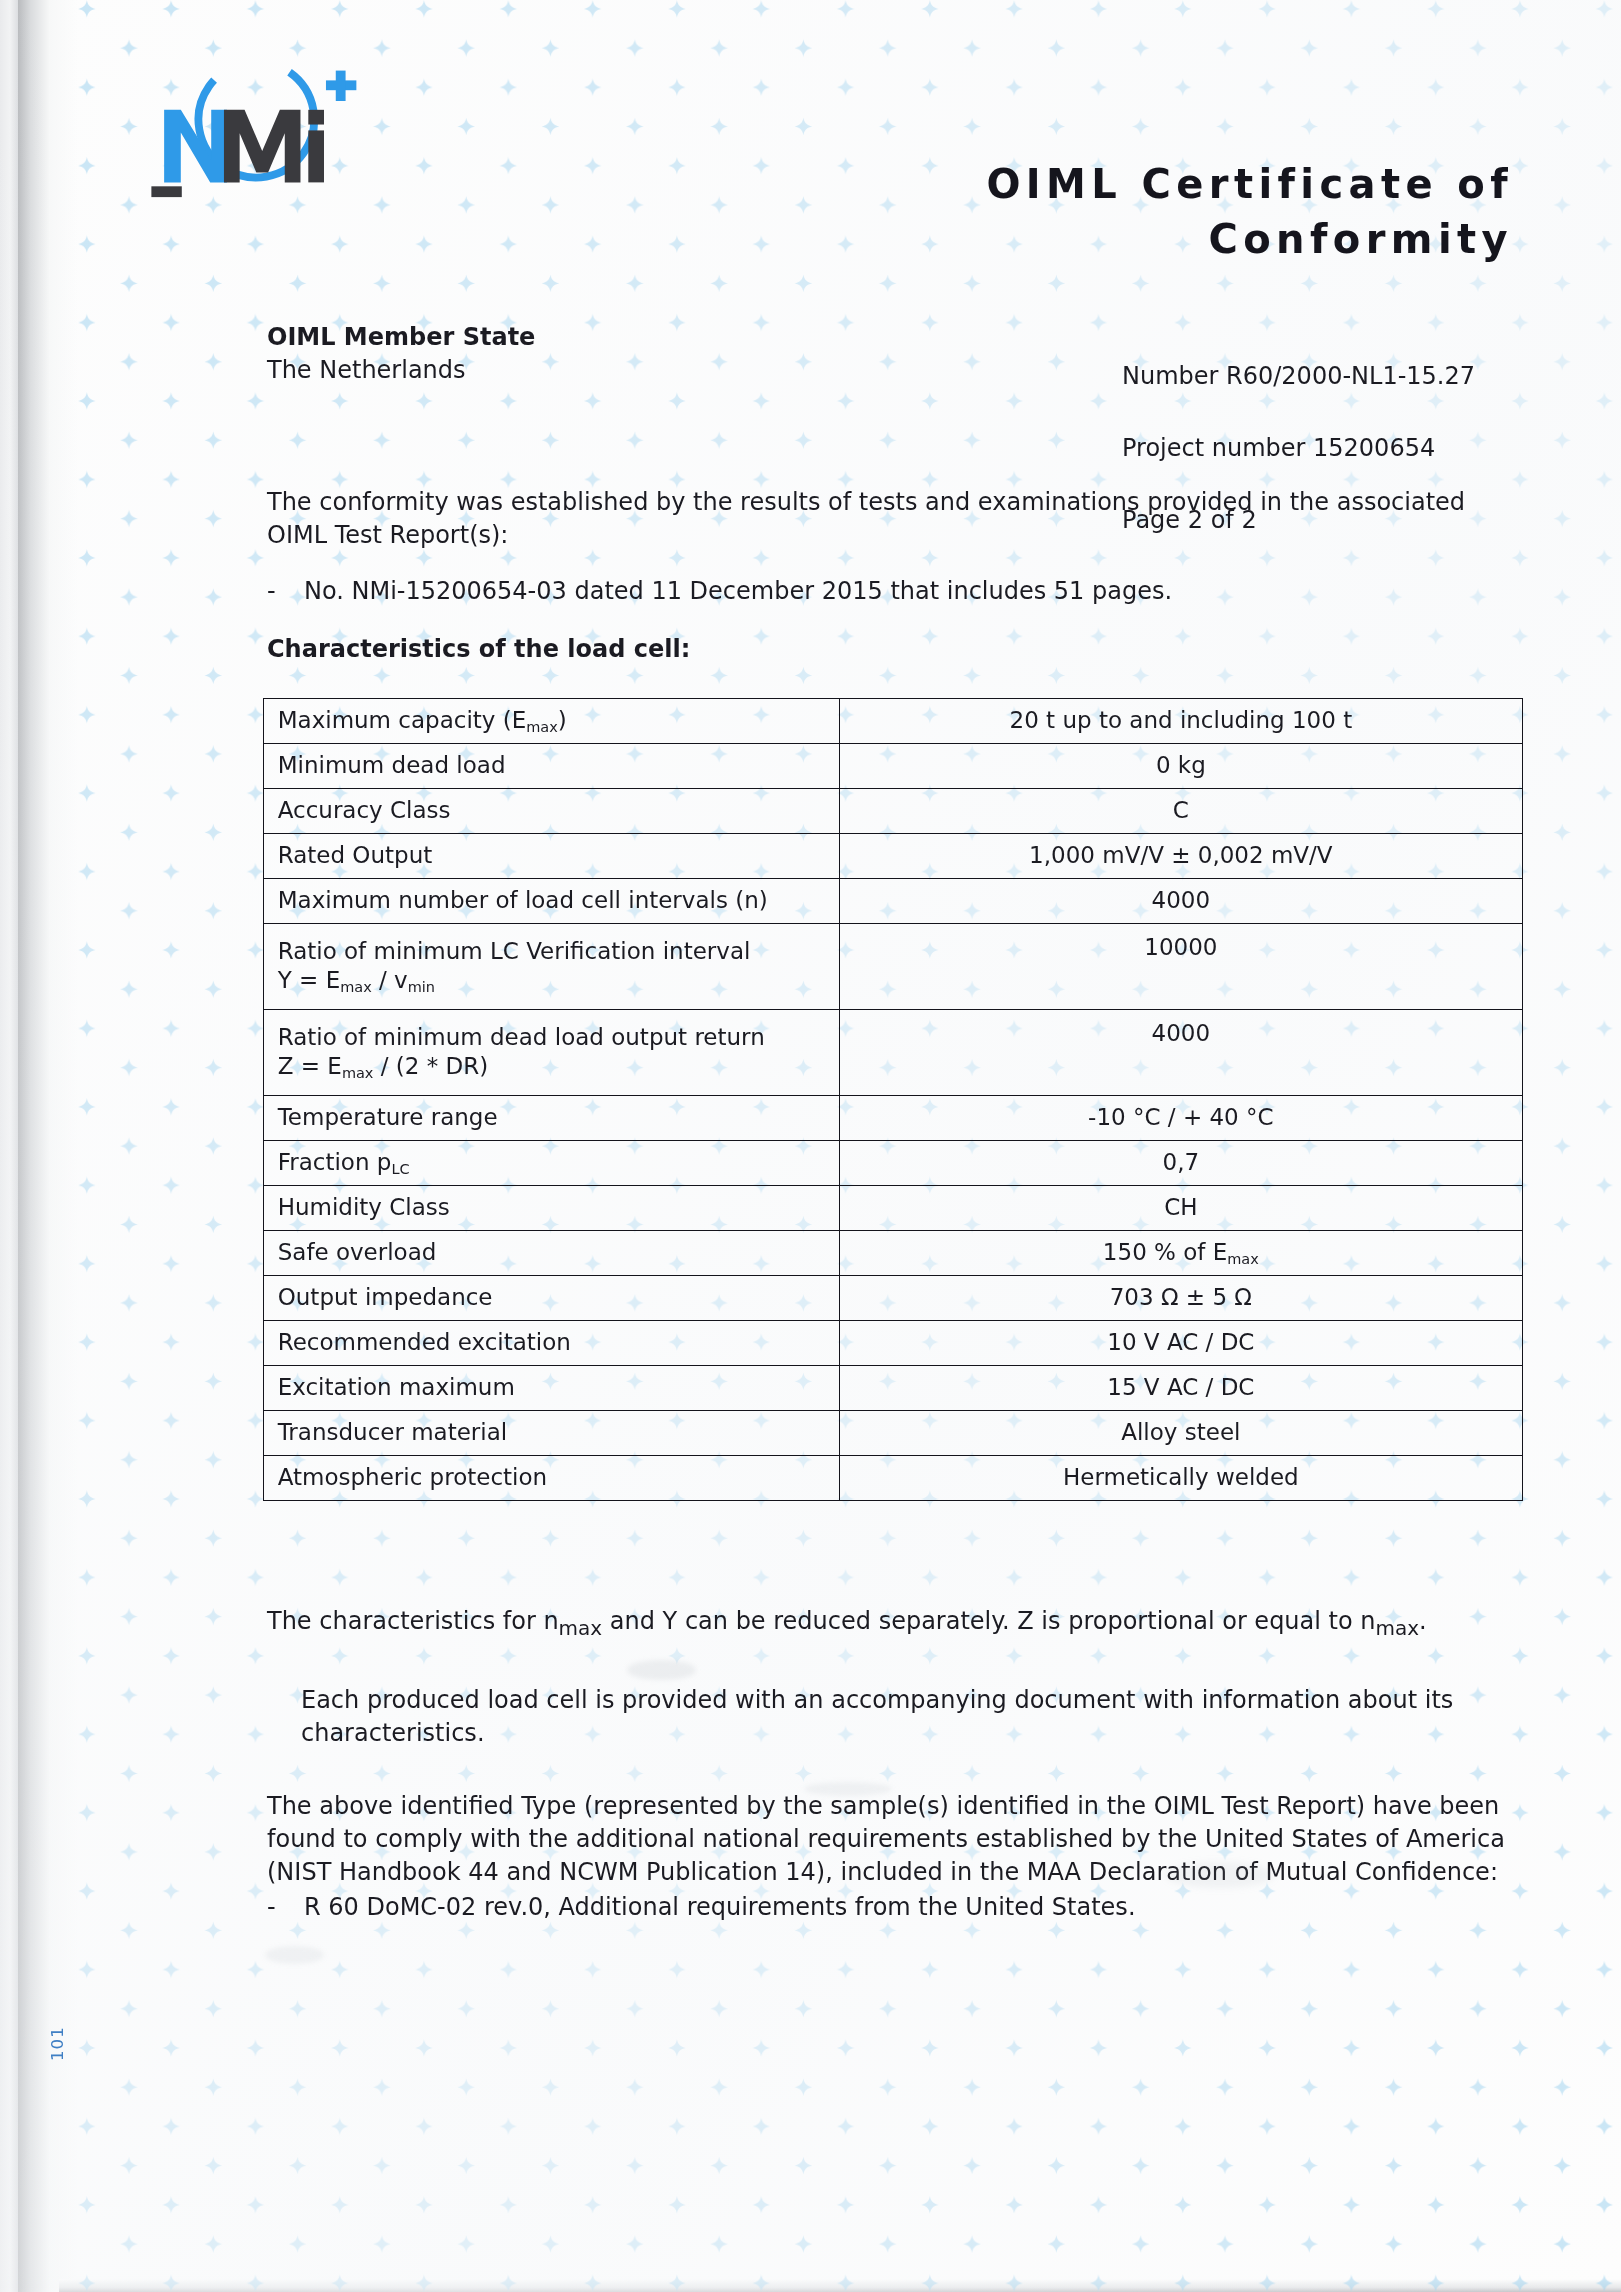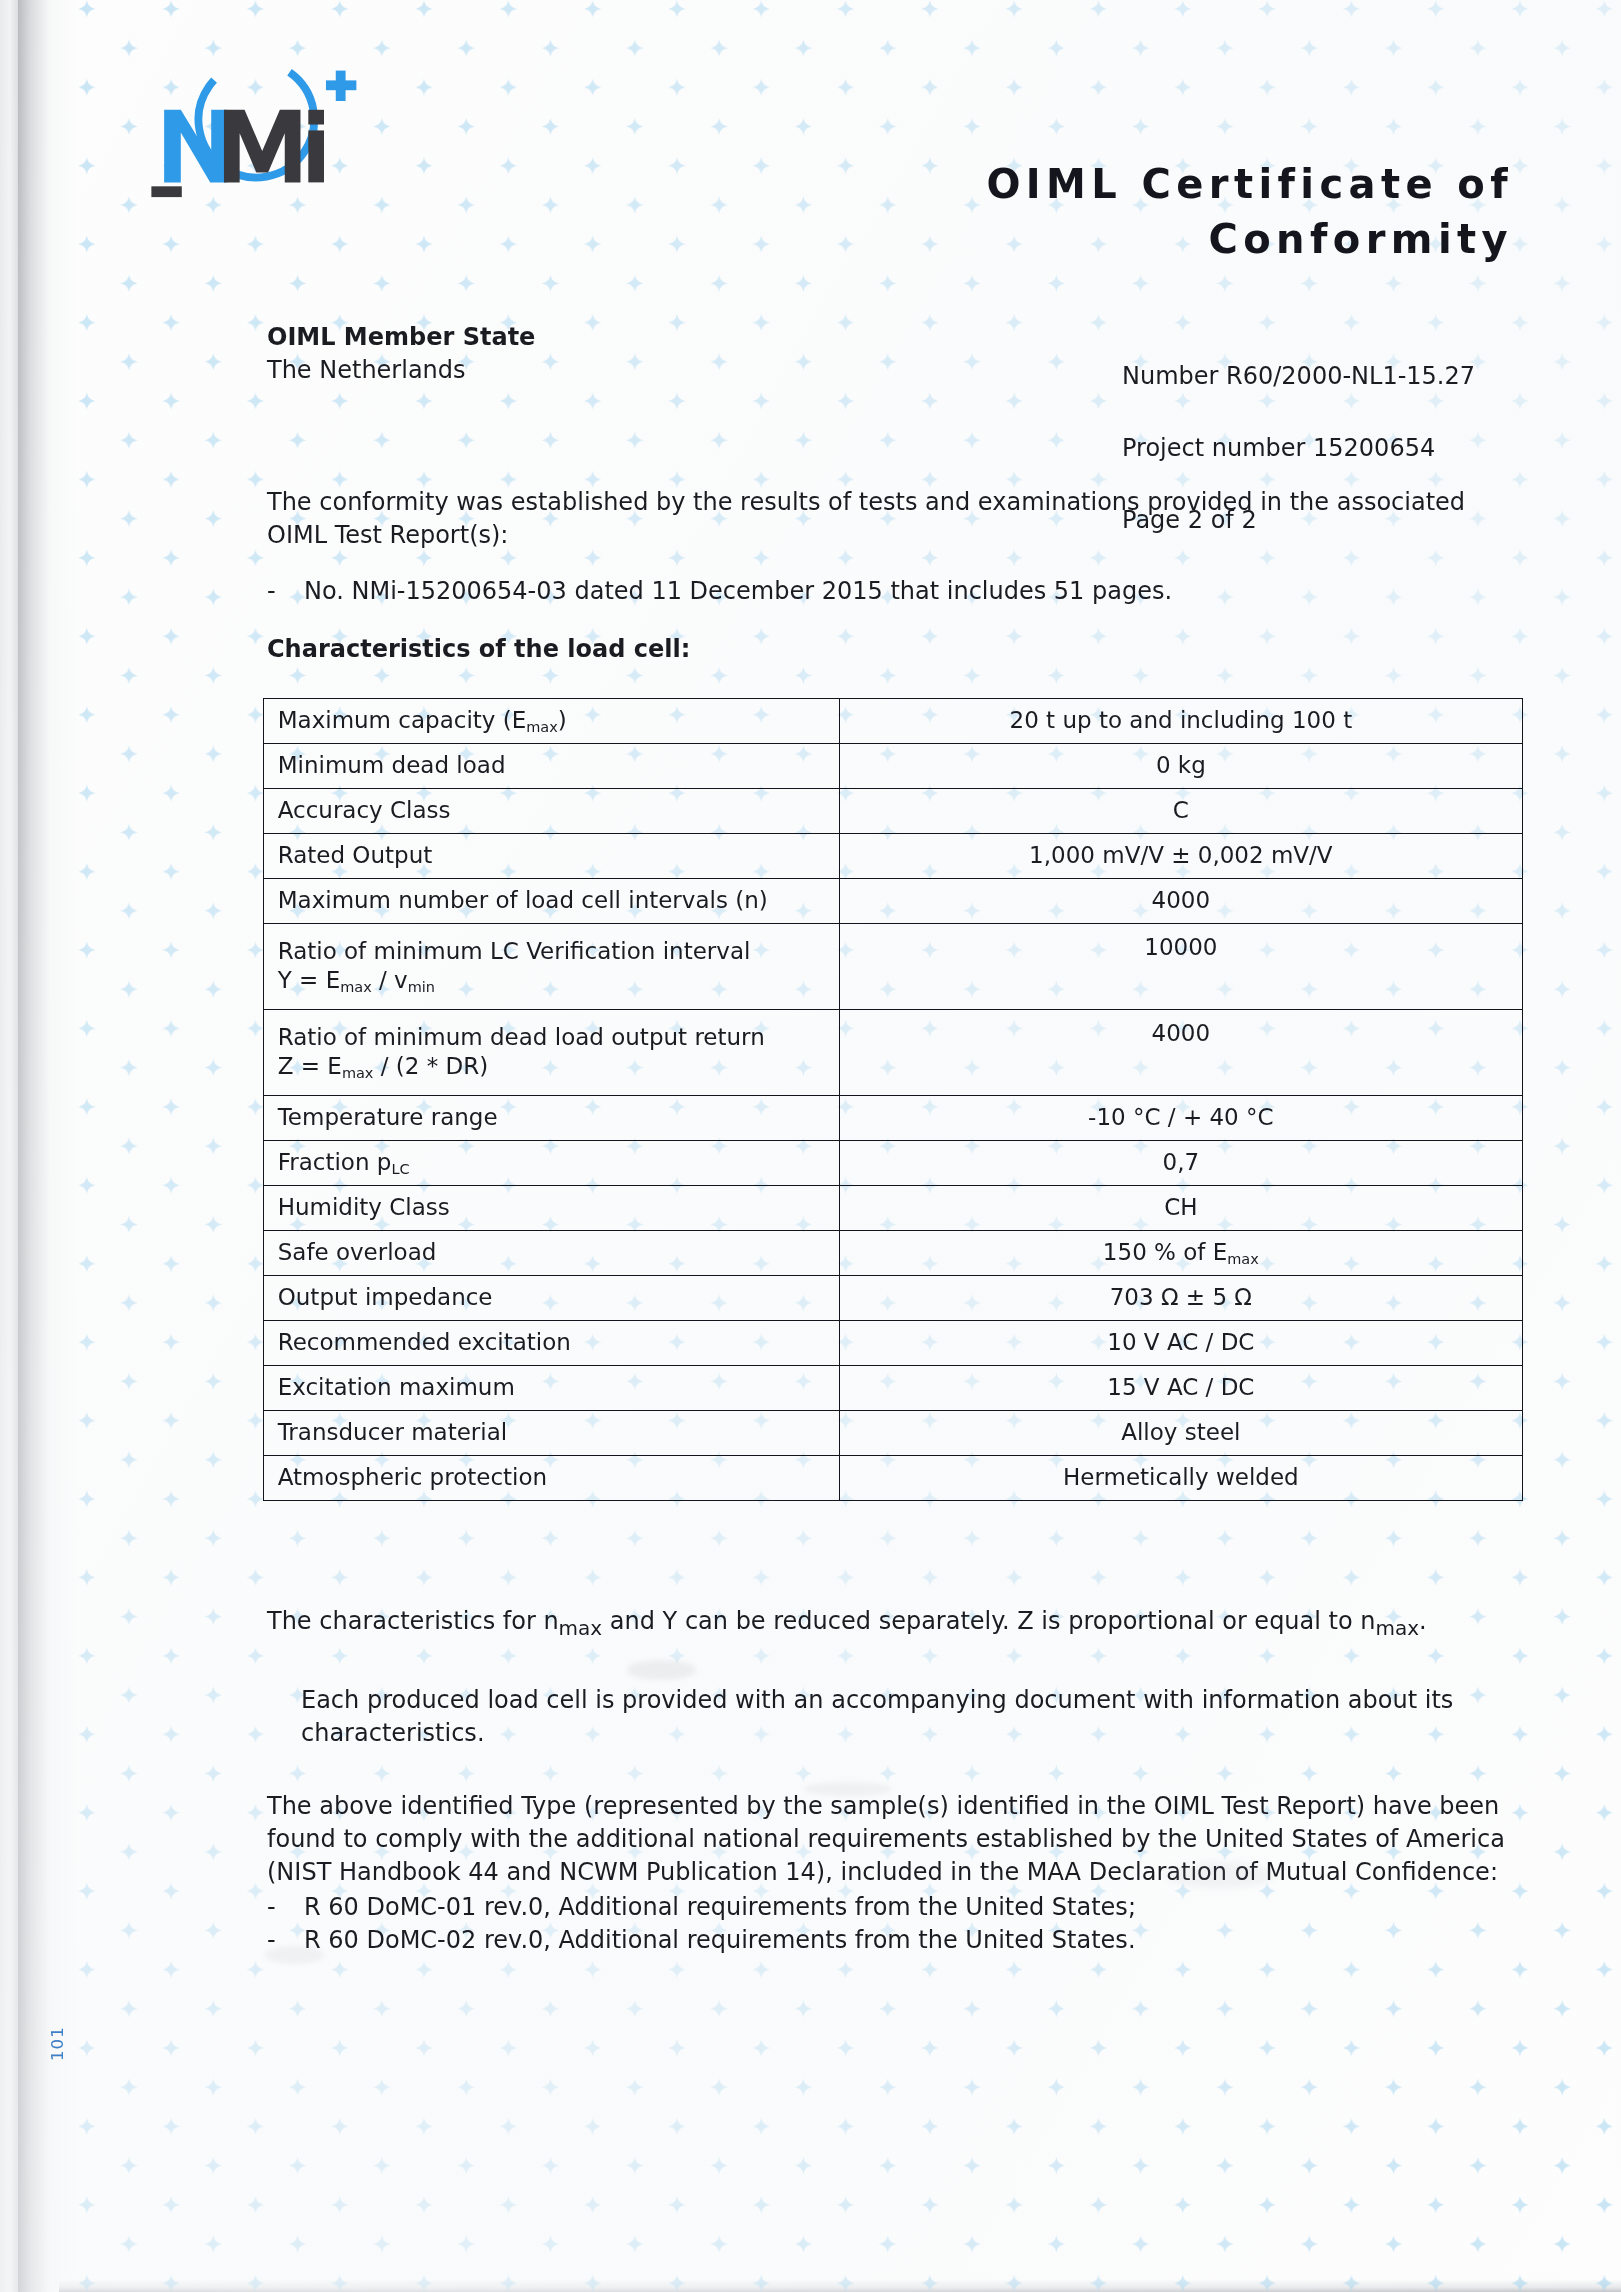"- R 60 DoMC-01 rev.0," span.bline { html: <span><span>-</span><span>R 60 DoMC-01 rev.0, Additional requirements from the United States;</span></span> -> none }
